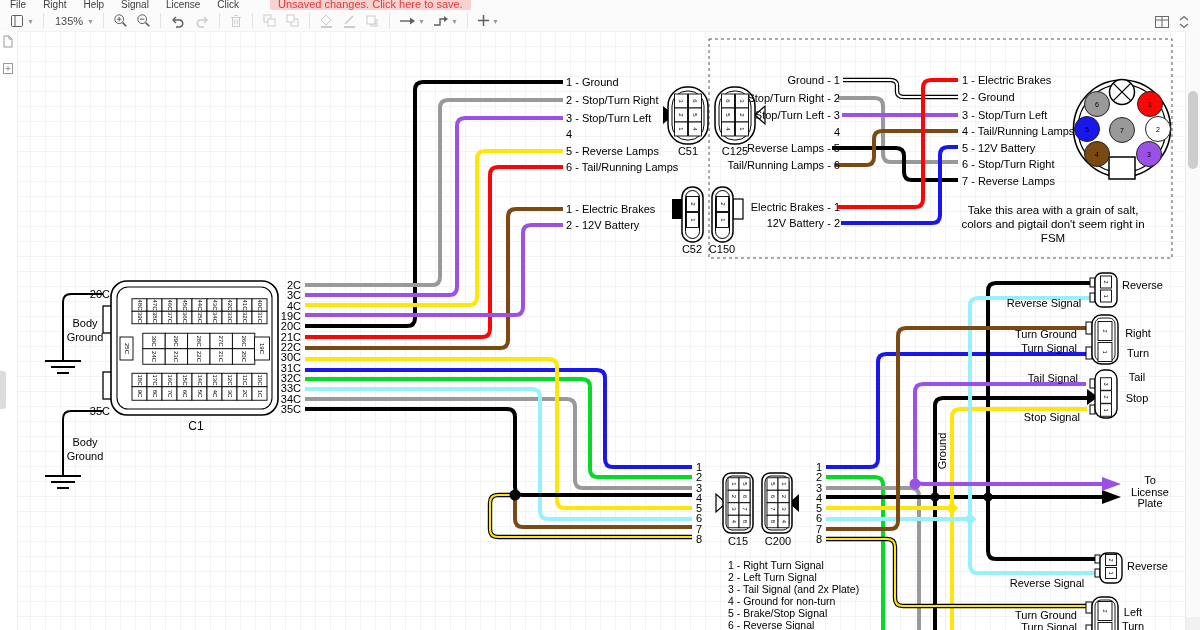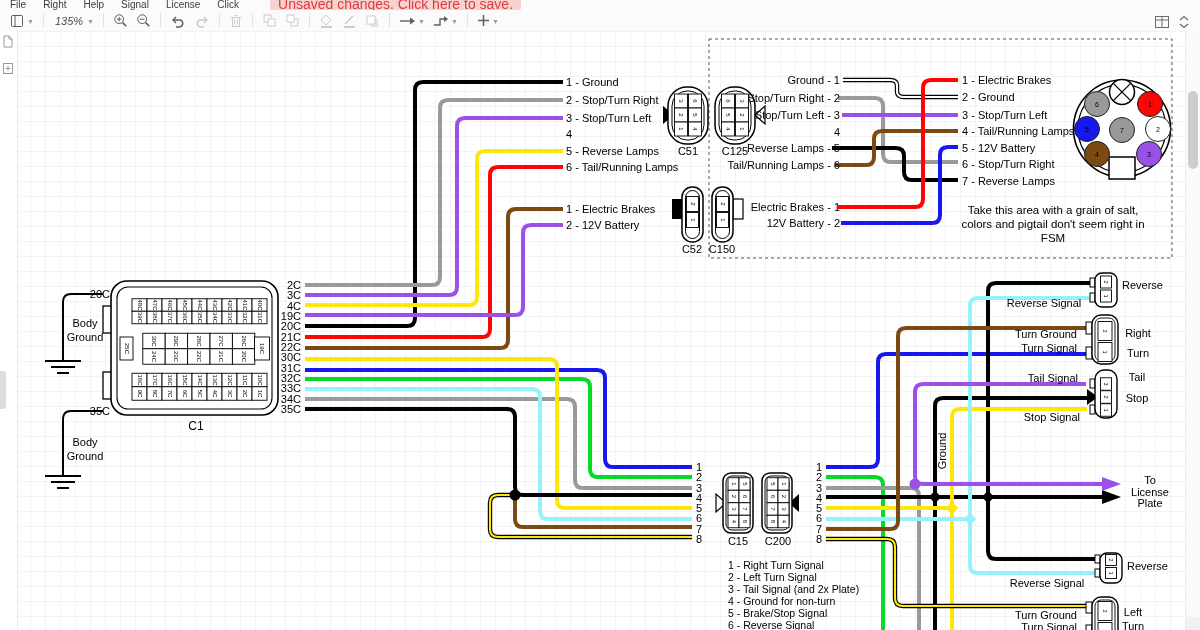"Unsaved changes. Click here to" .banner { font-size: 14px -> 11px }
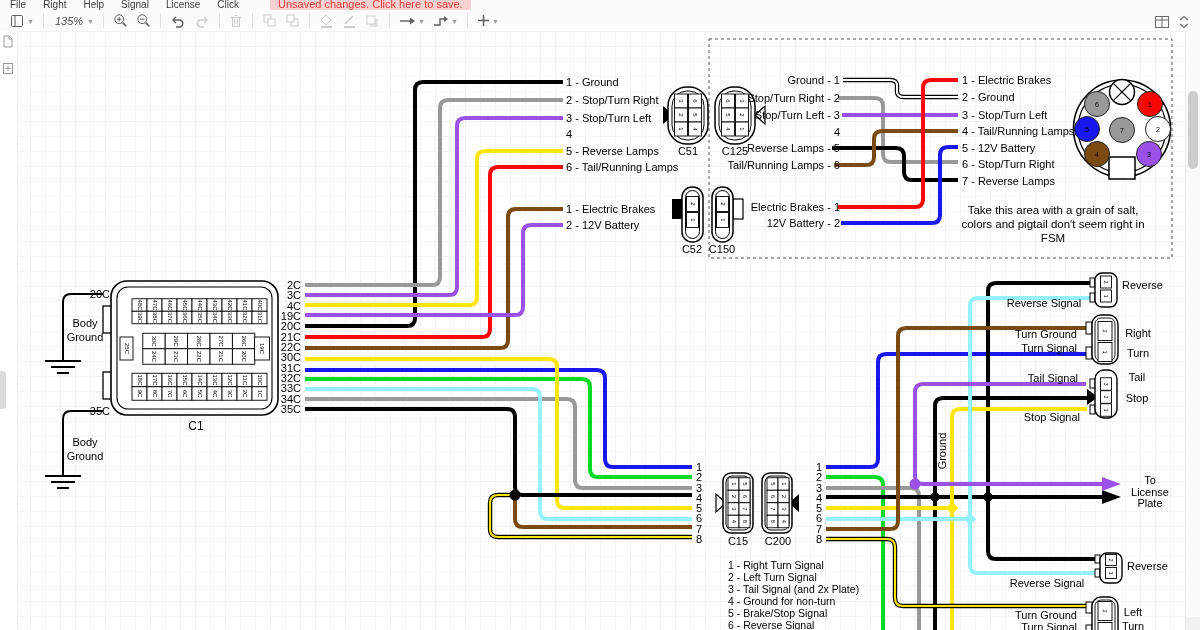"135%" .tbtn { font-style: italic -> none }
